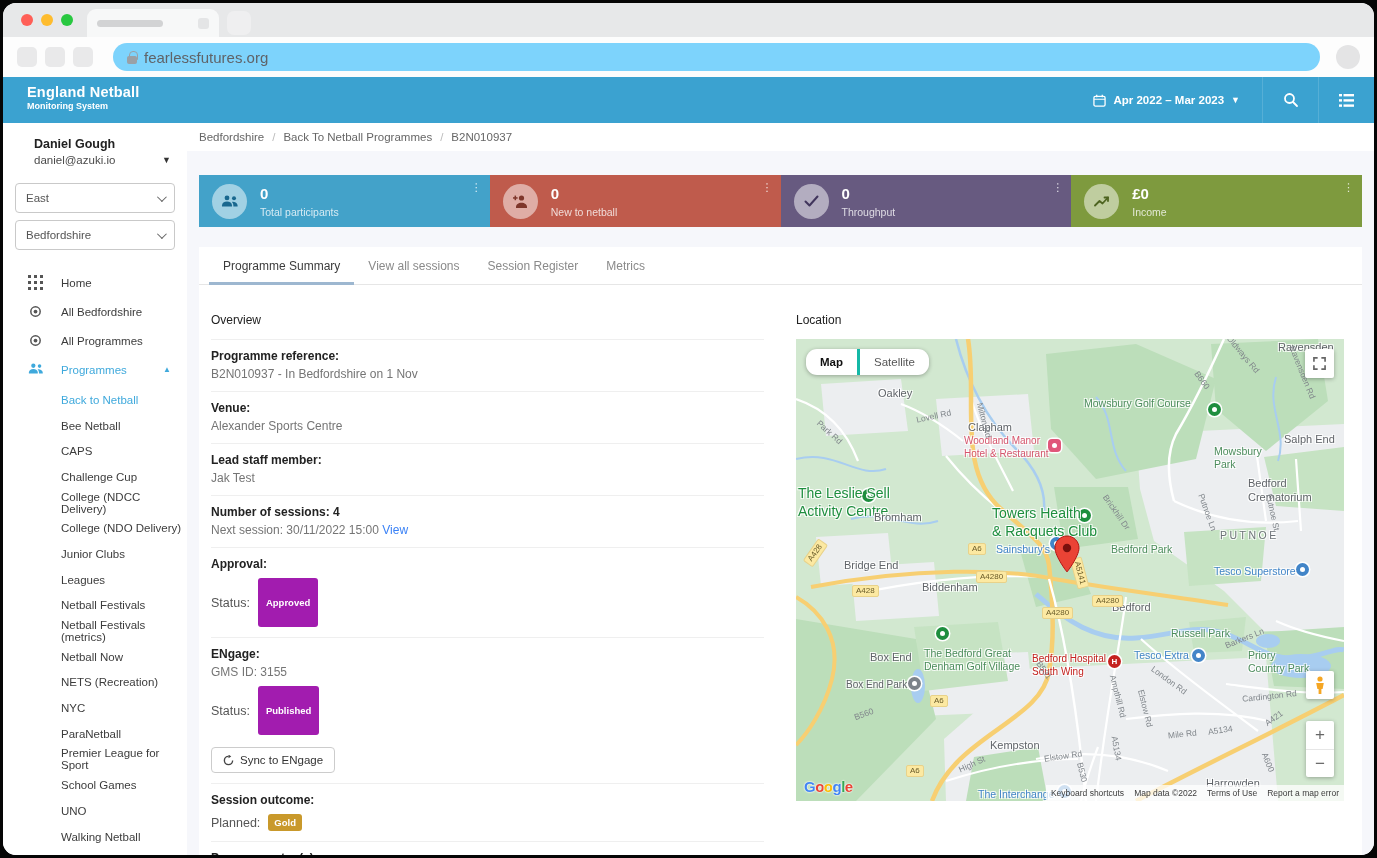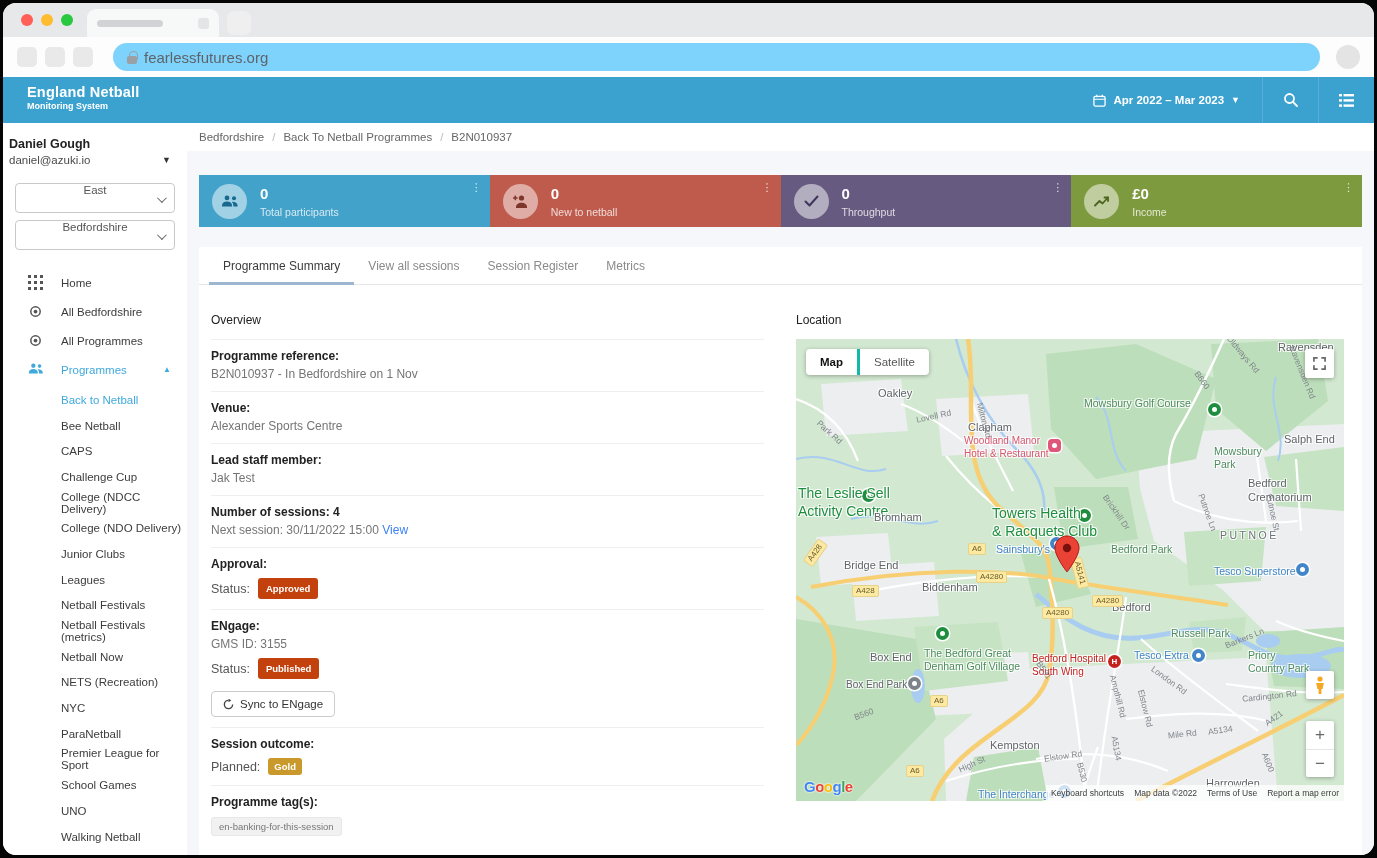"Daniel Gough" .user { padding: 14px 6px 10px -> 14px 31px 10px }
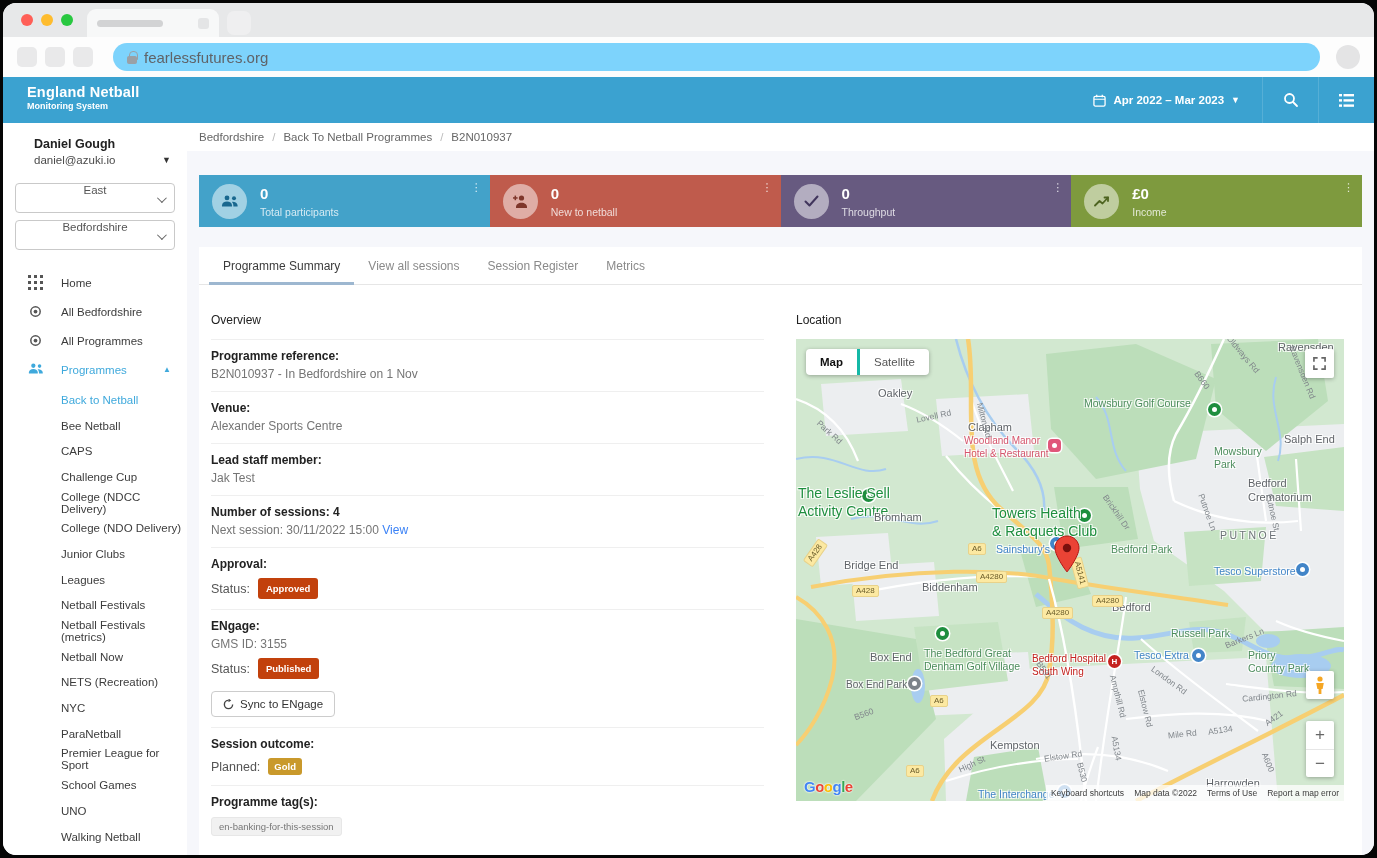"East" .select { flex-direction: column -> none }
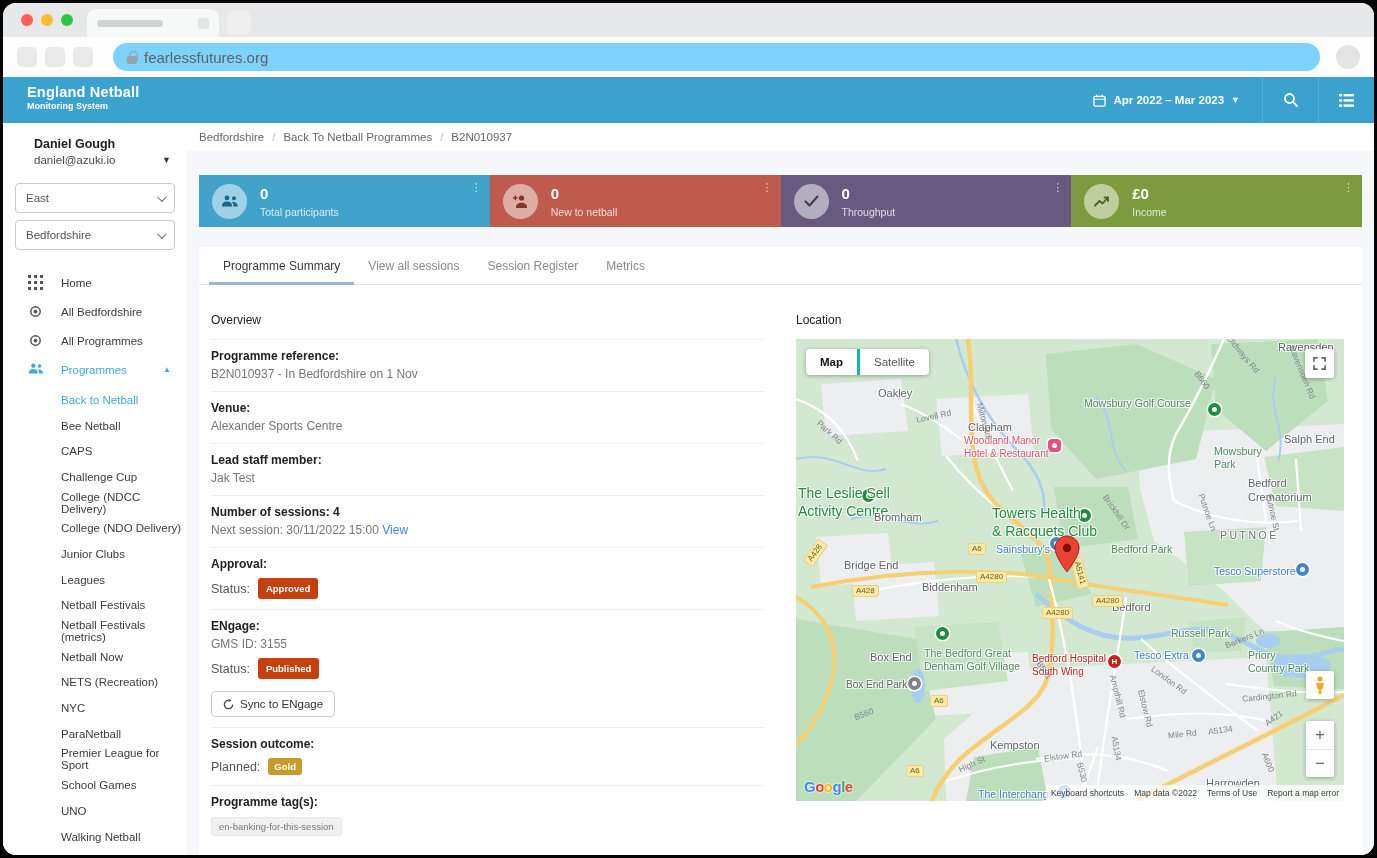"Map" .map-type { border-radius: 4px -> 11px }
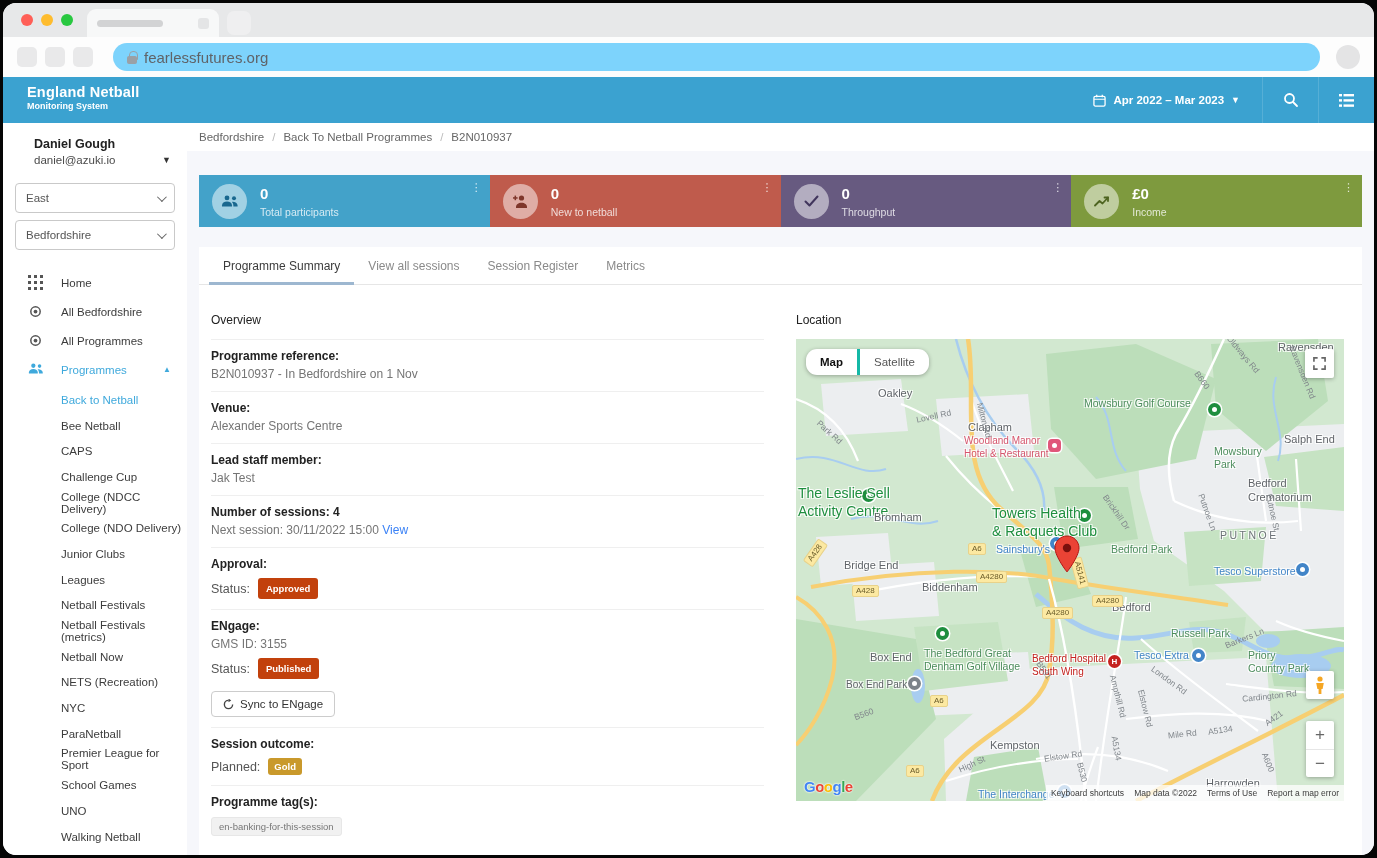"Approved" .badge { background: #c2410c -> #a21caf; padding: 5px 8px -> 19px 8px }
